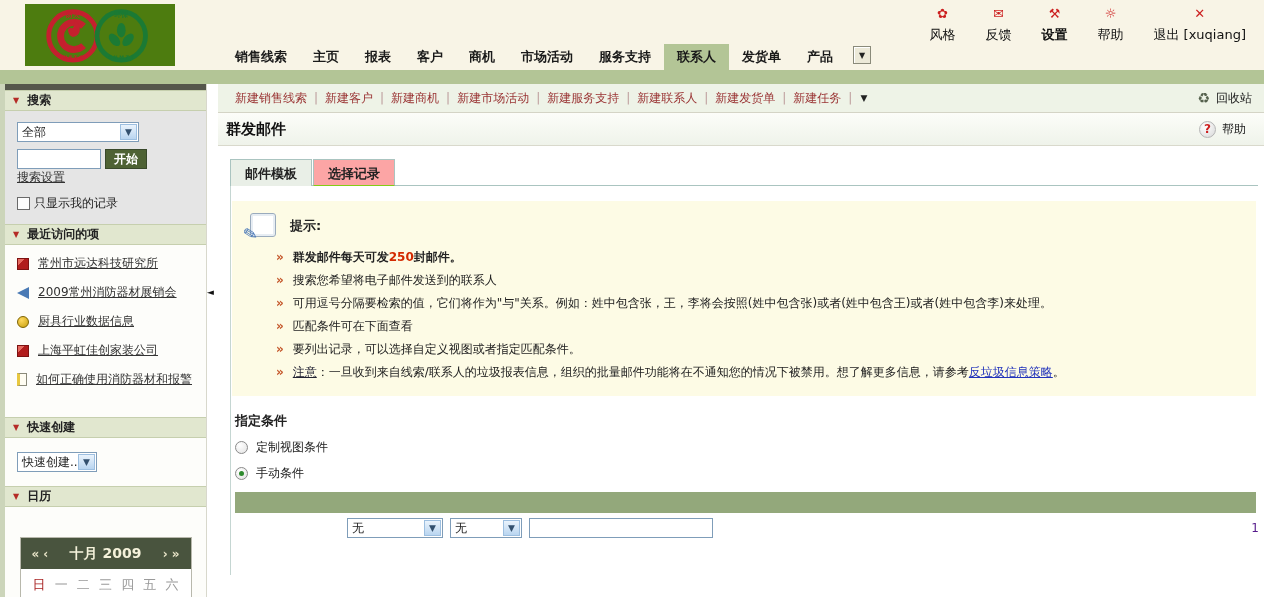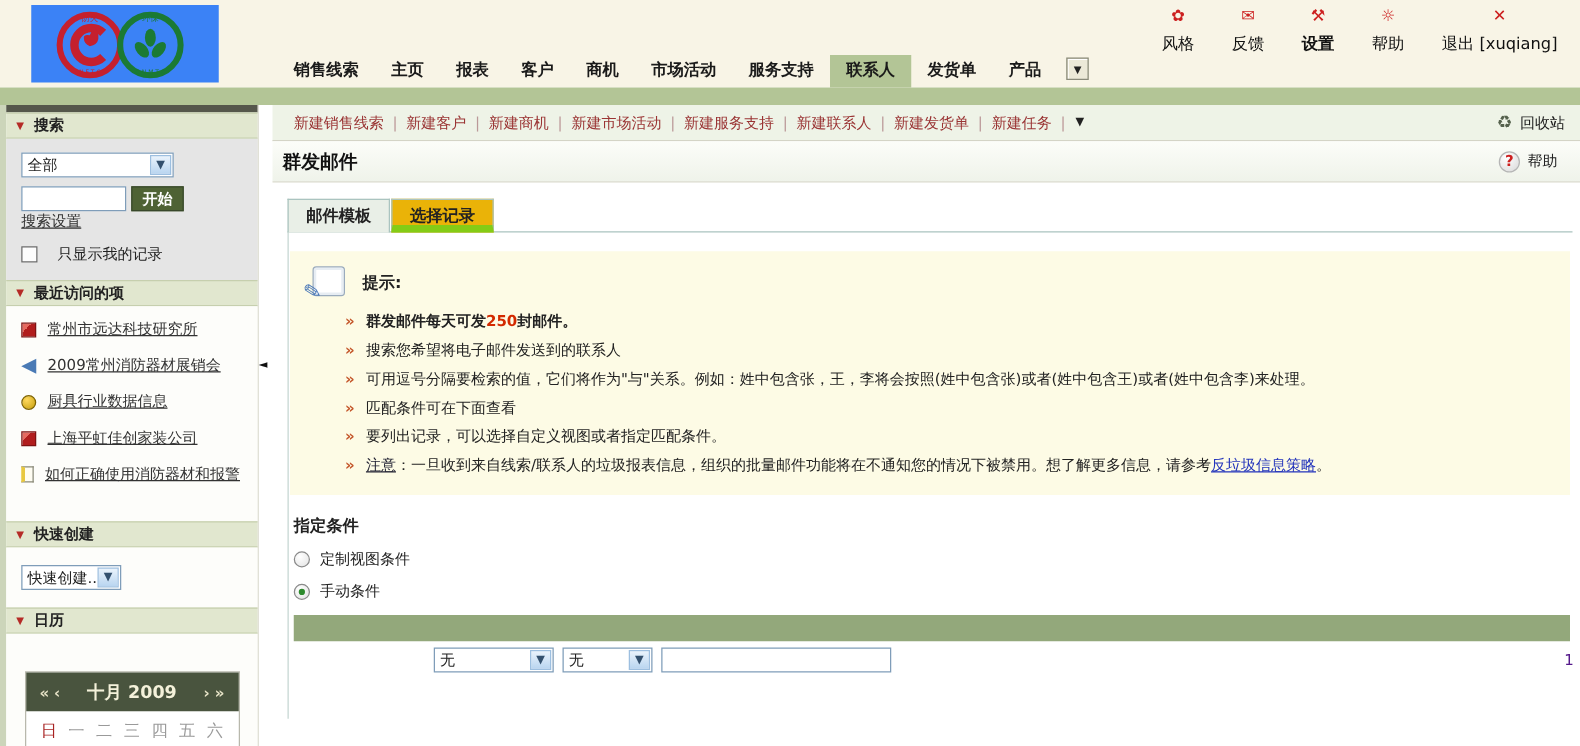"防火" .logo-box { background: #3b82f6 -> #4d7c0f; font-weight: none -> bold; justify-content: flex-start -> center }
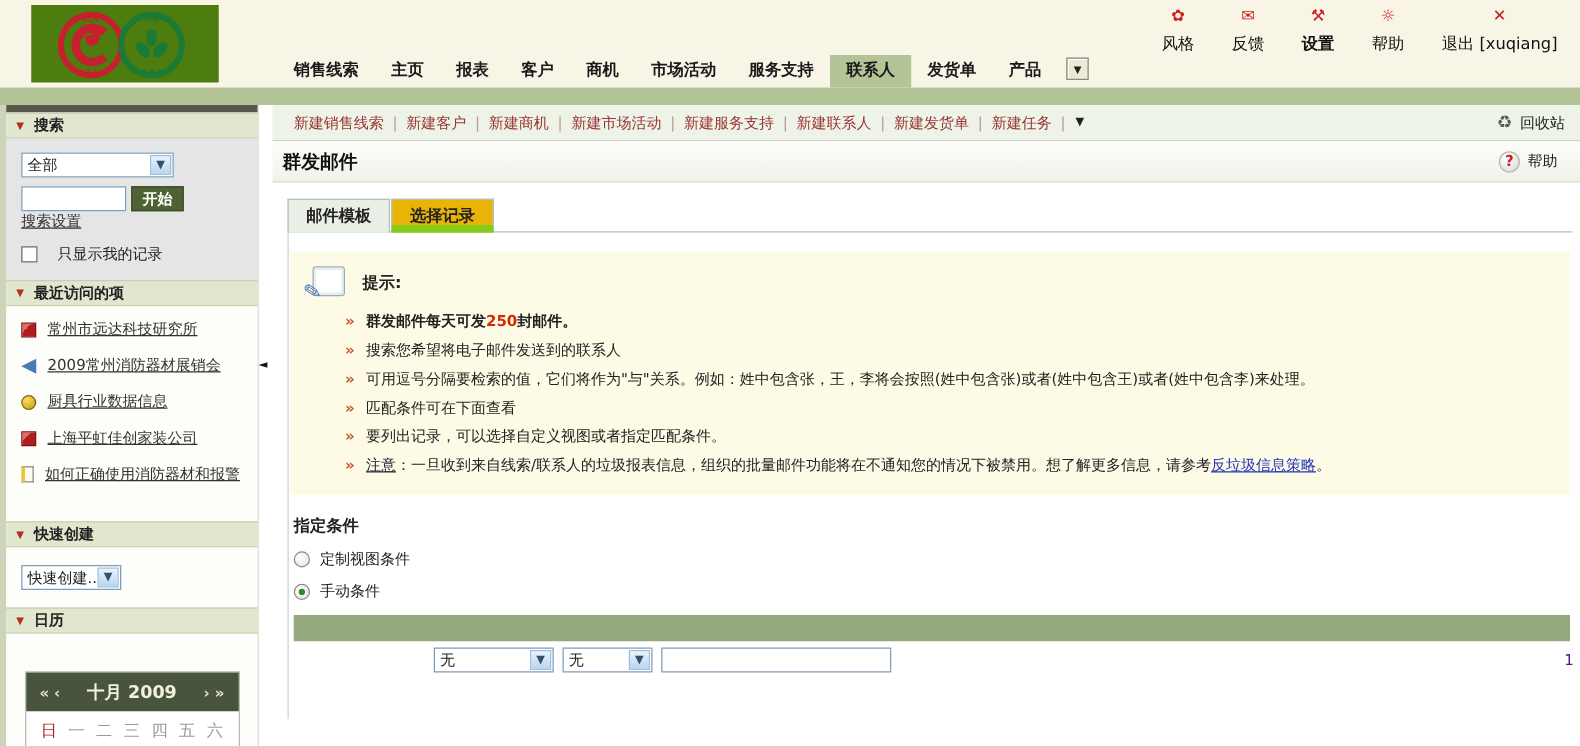"选择记录" .tab.active { background: #eab308 -> #fca5a5; border-bottom: 6px solid #84cc16 -> 1px solid #84cc16 }
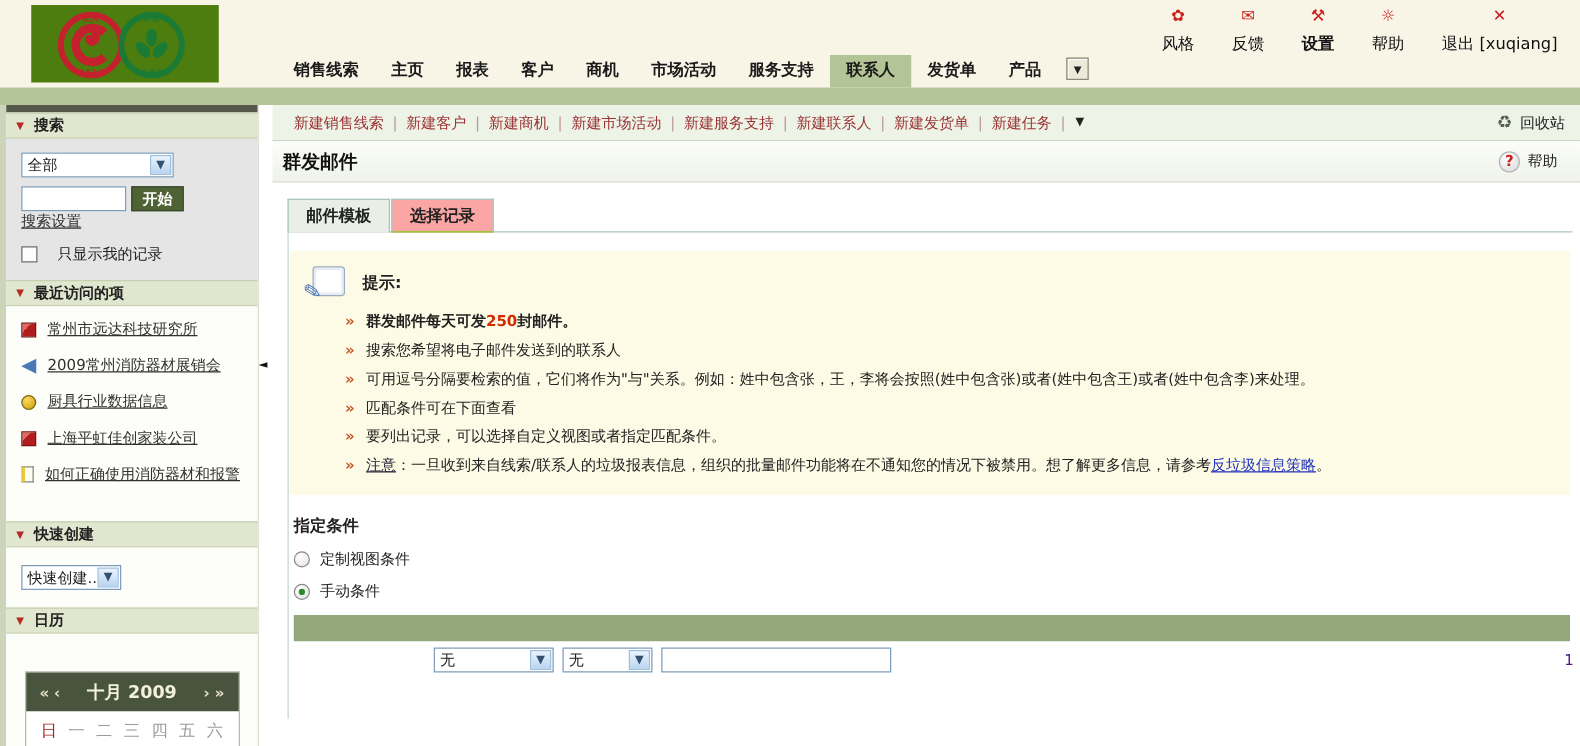"只显示我的记录" .checkbox-row { gap: 16px -> 4px }
